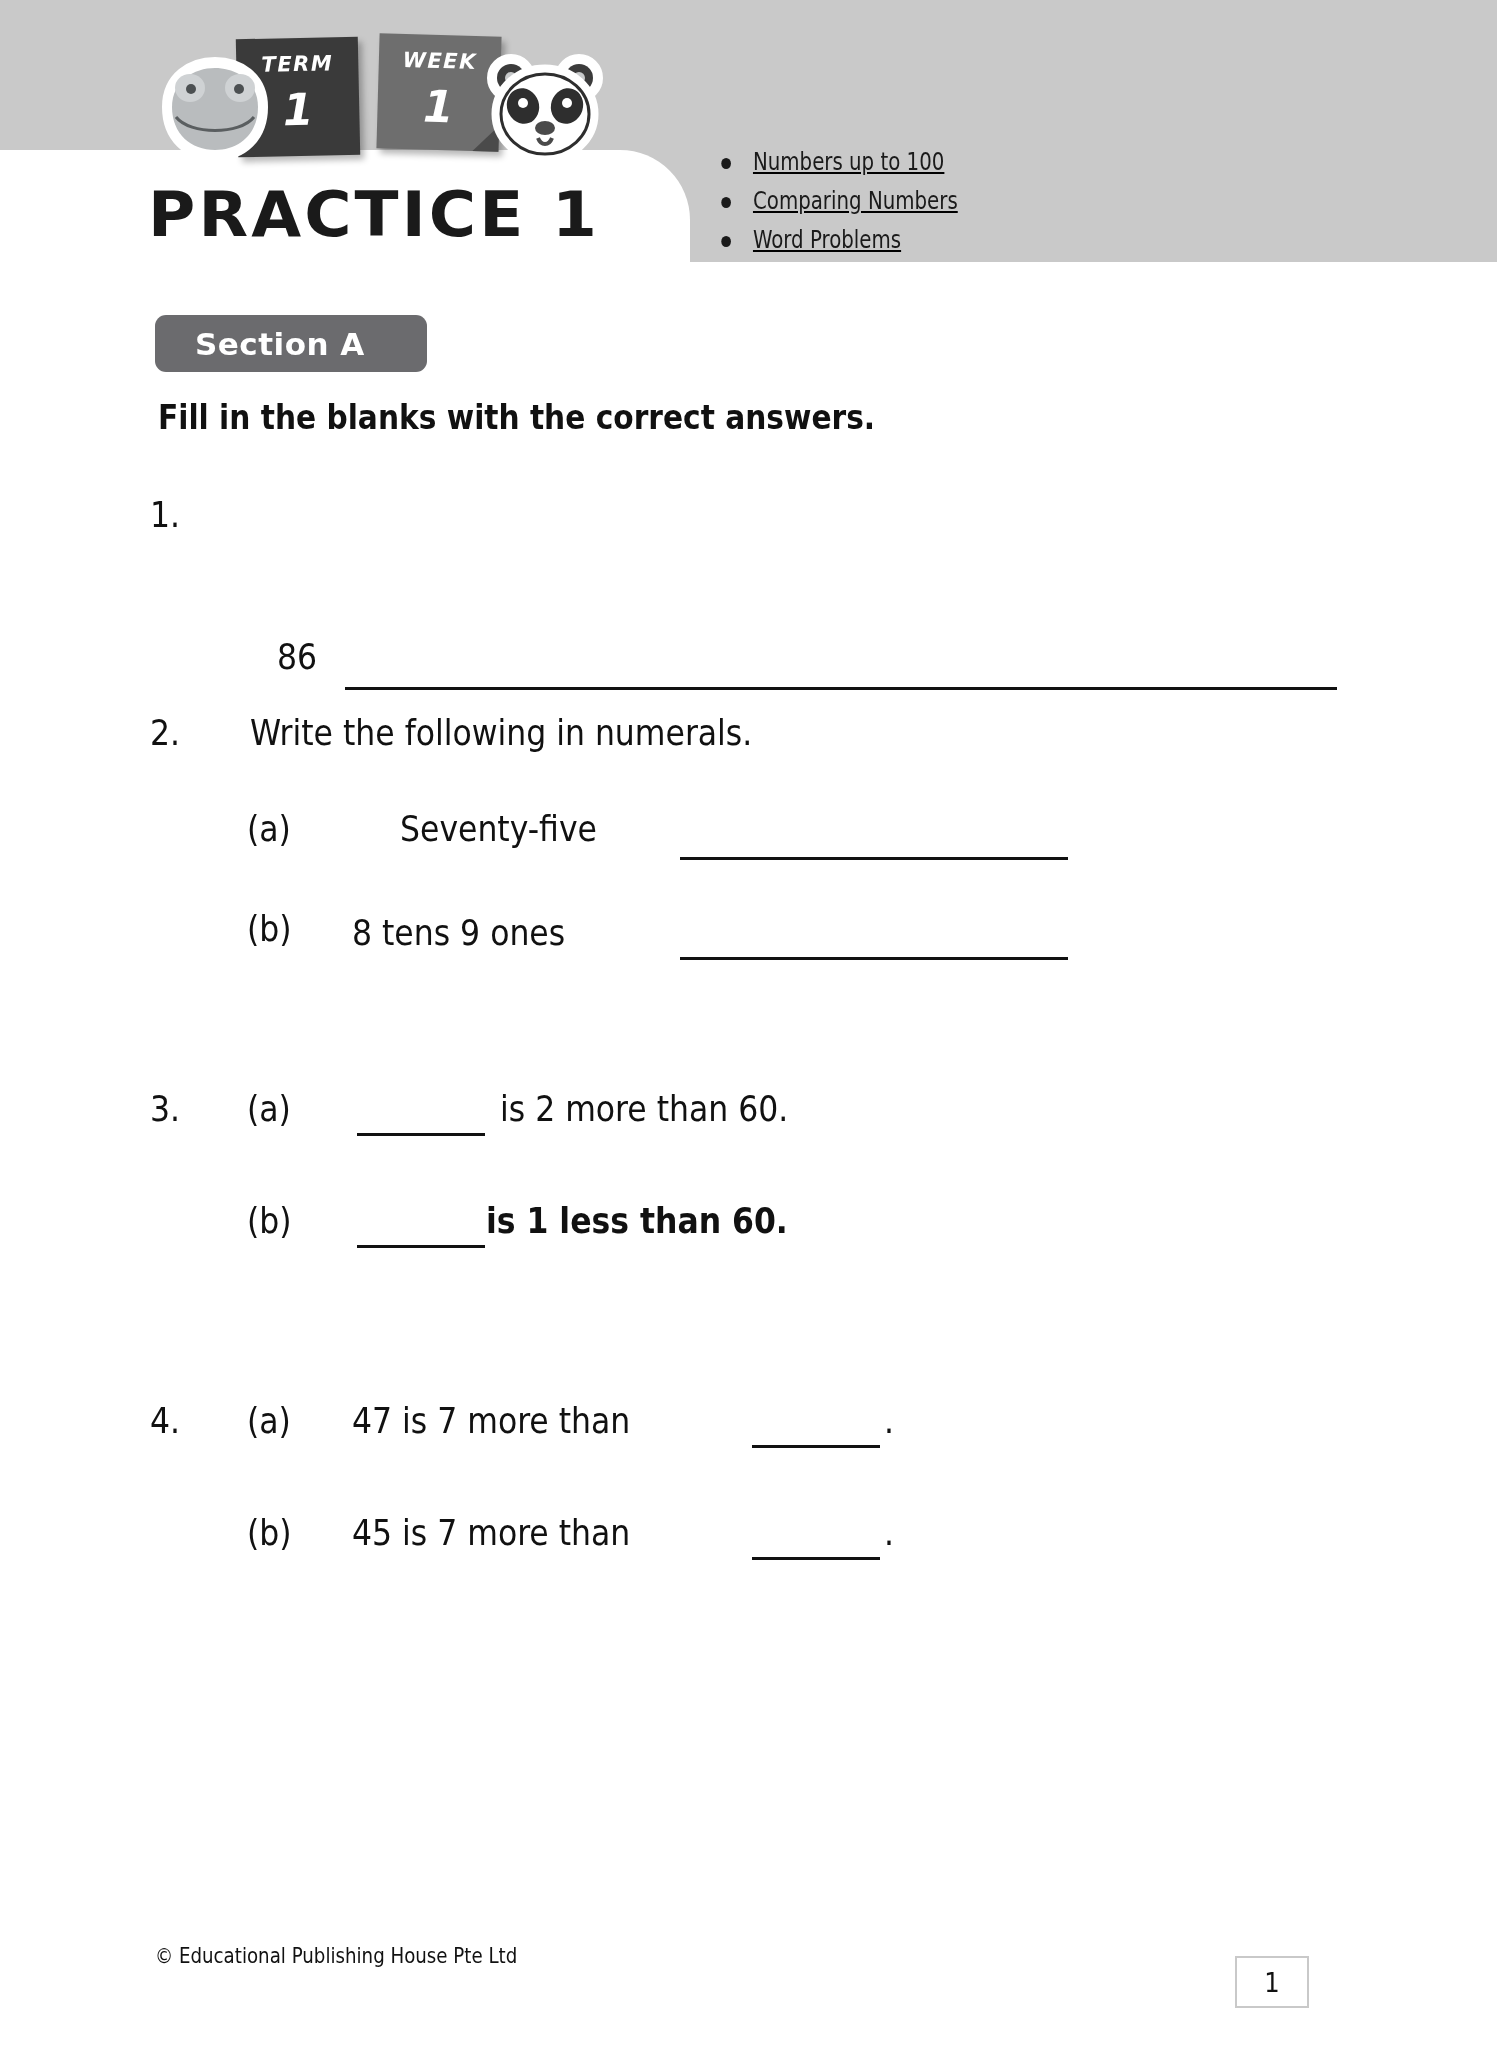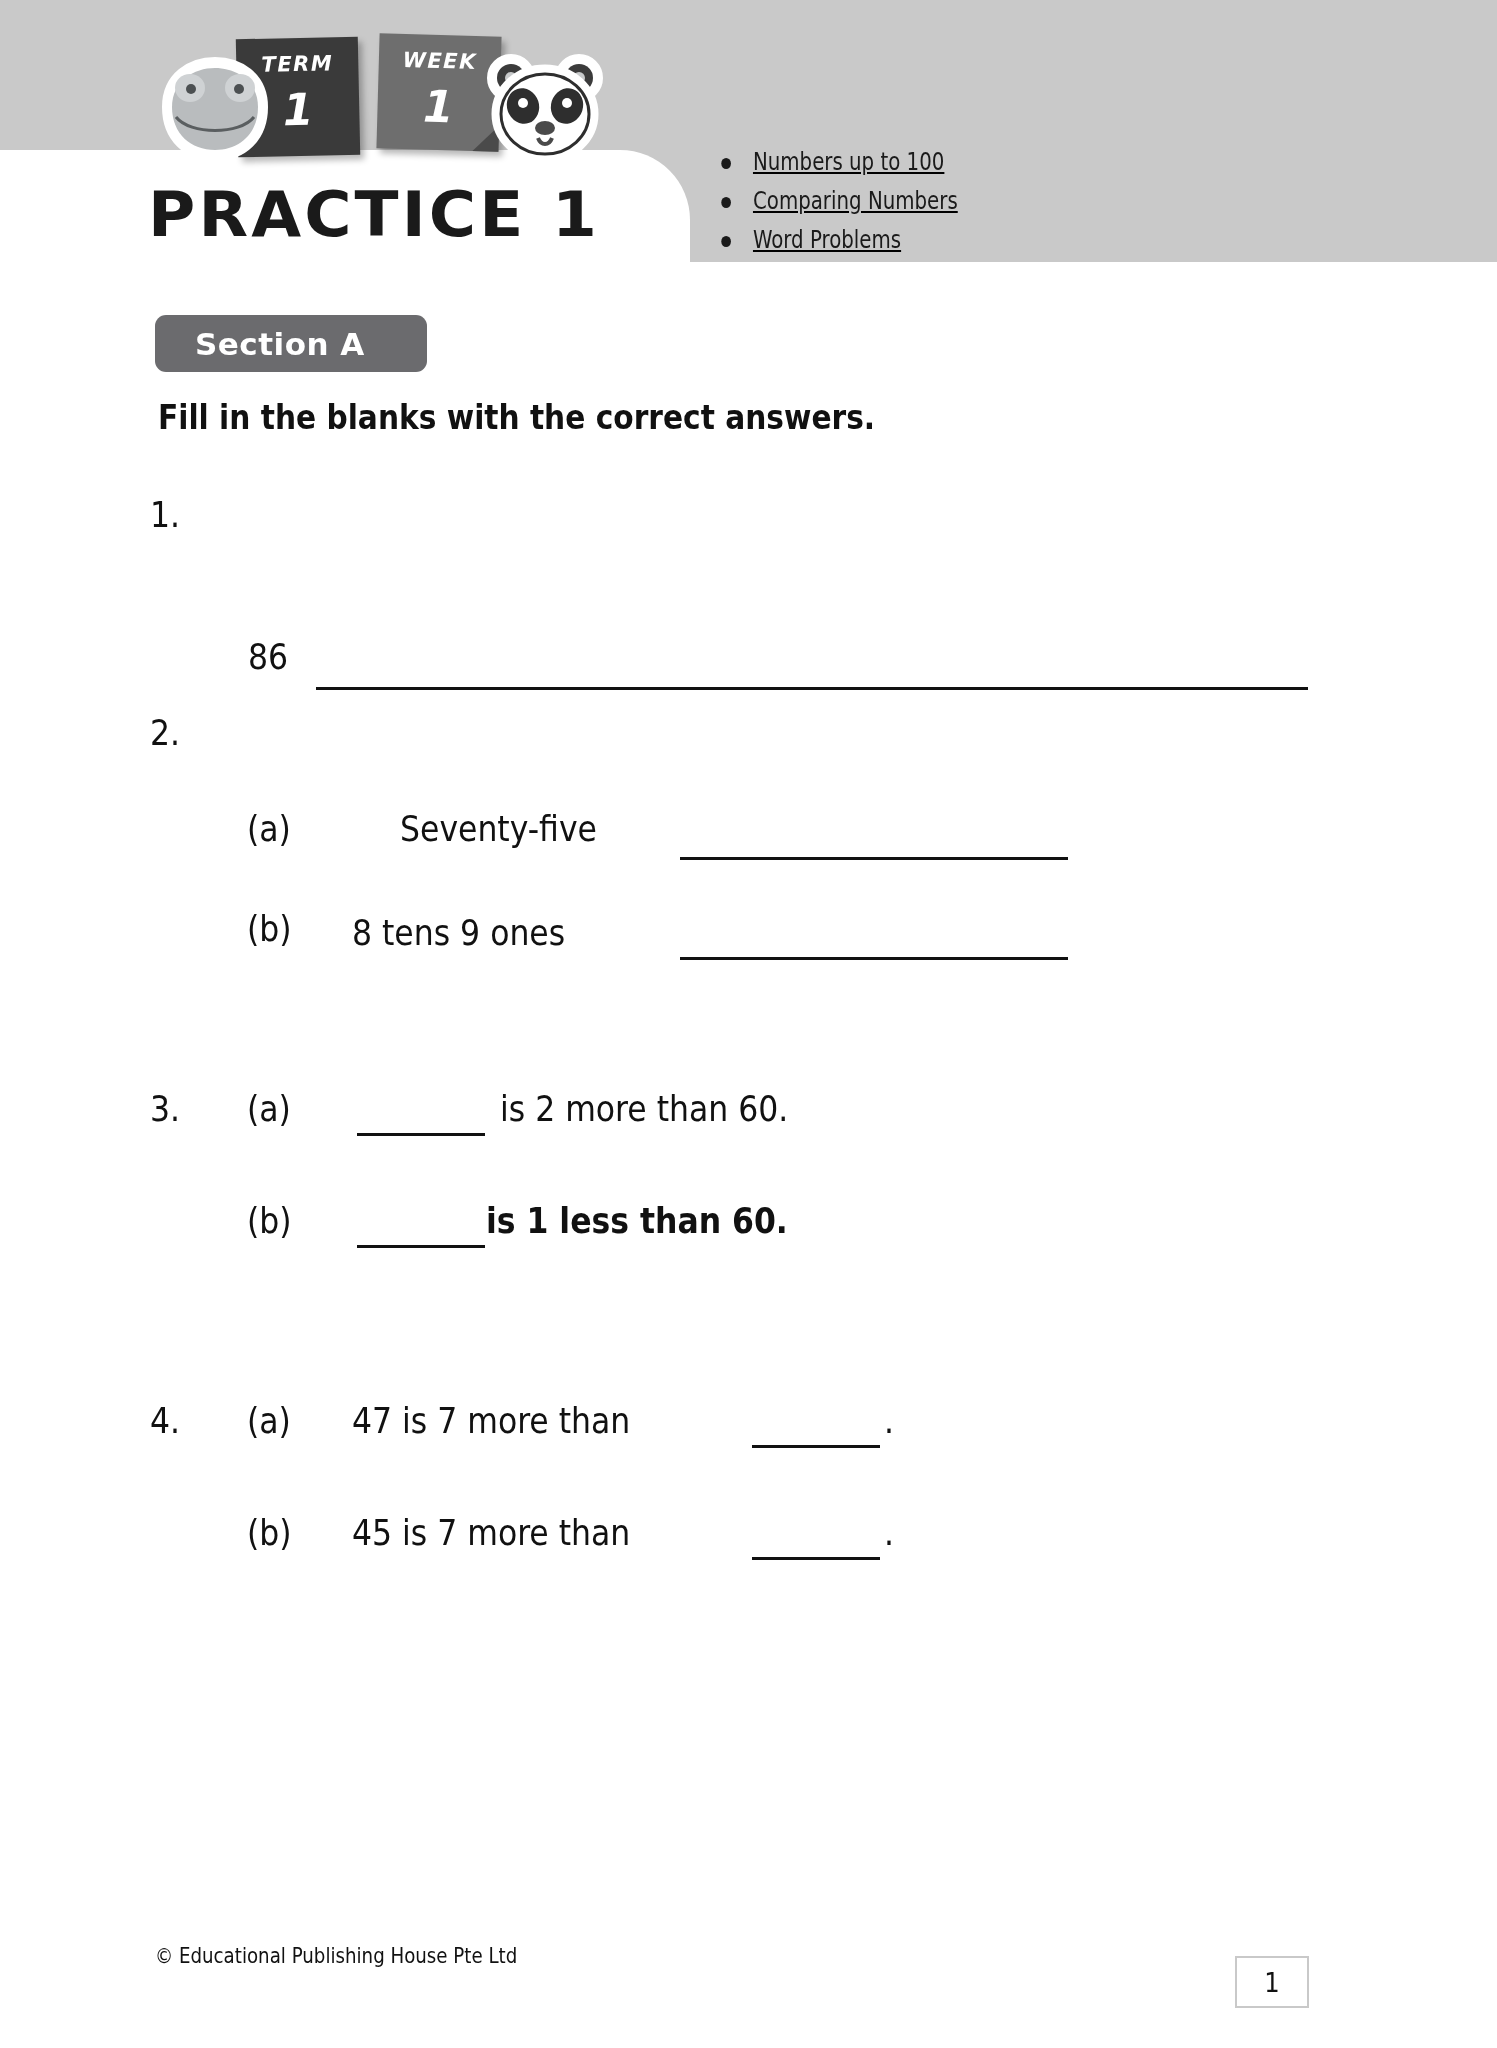"86" div.qrow { margin-left: none -> 29px }
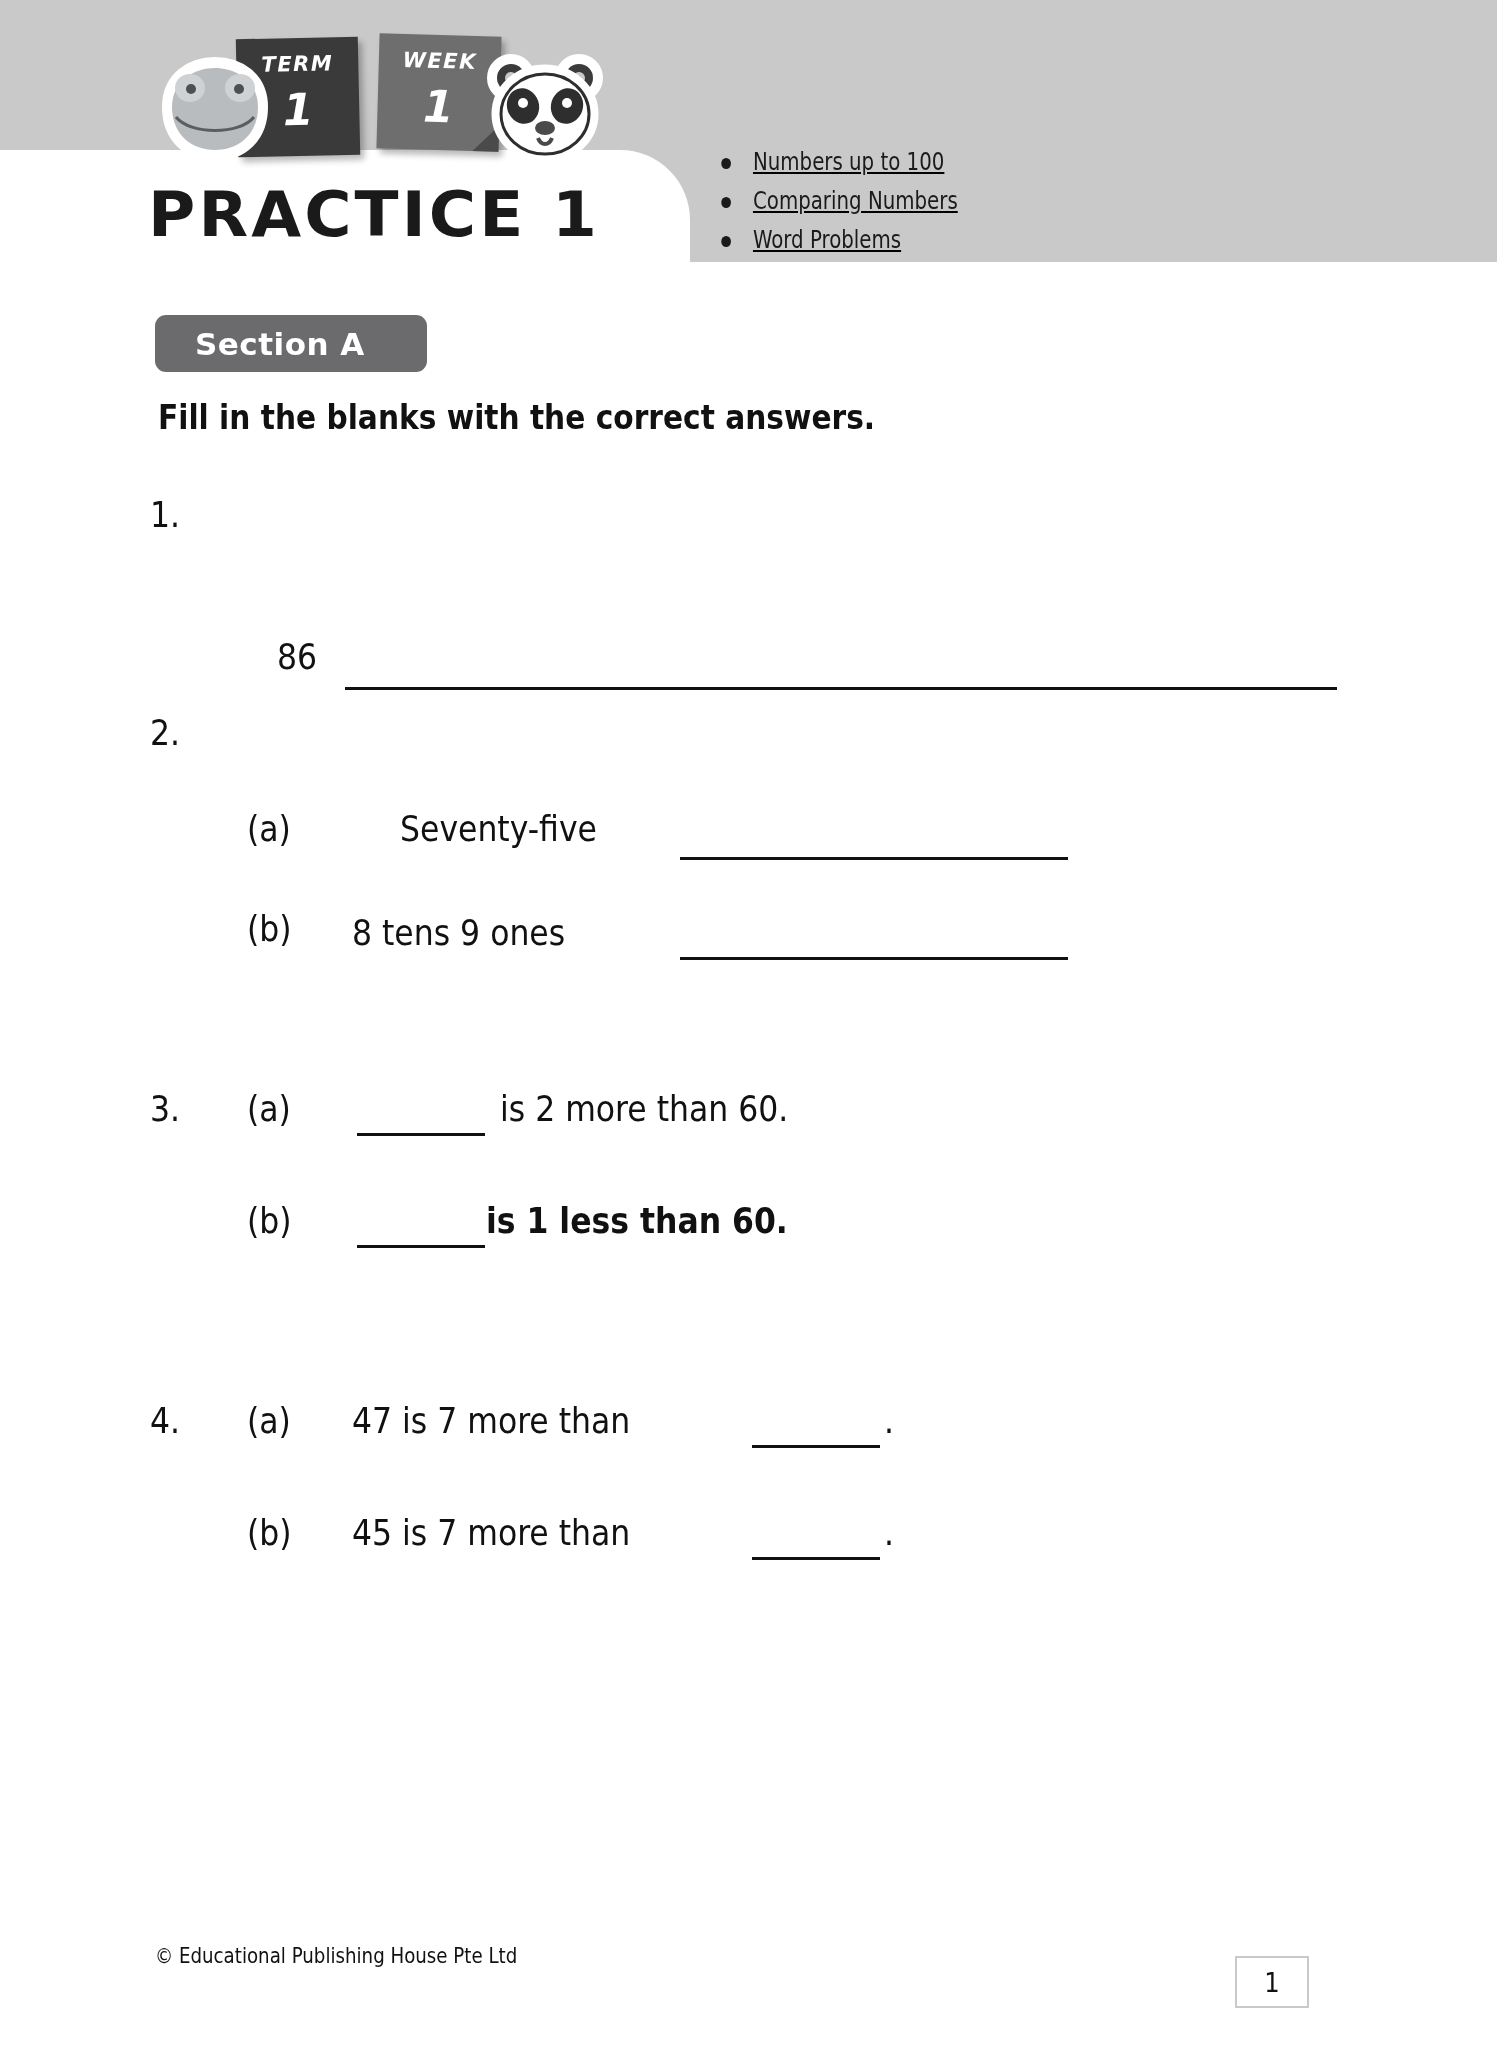"Write the following in numerals." span.qtext { html: none -> <span>Write the following in numerals.</span> }
